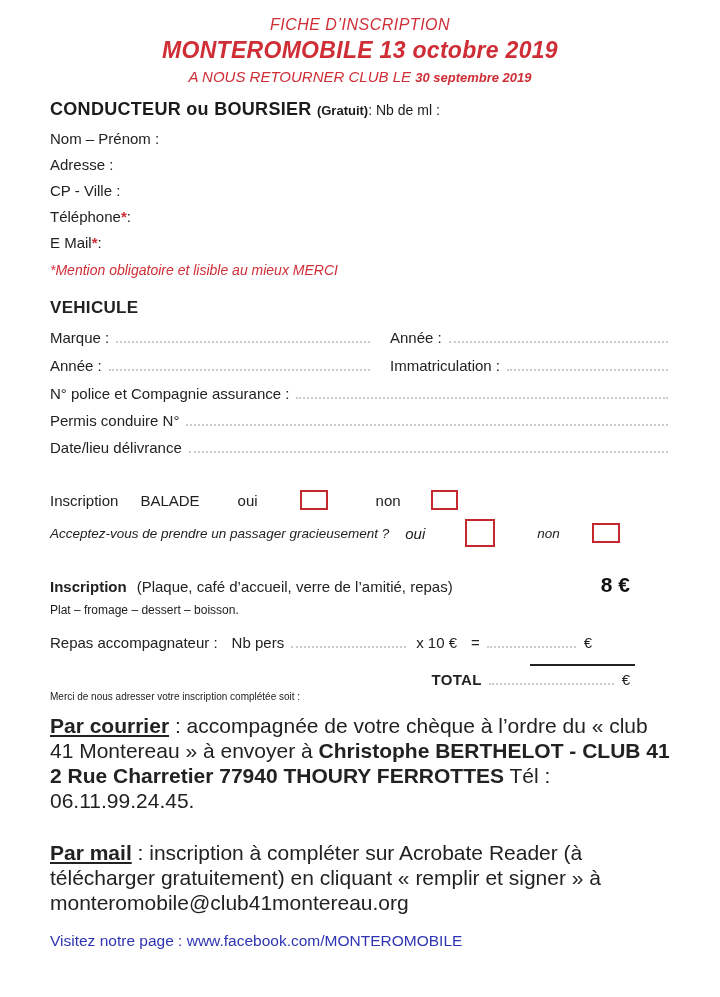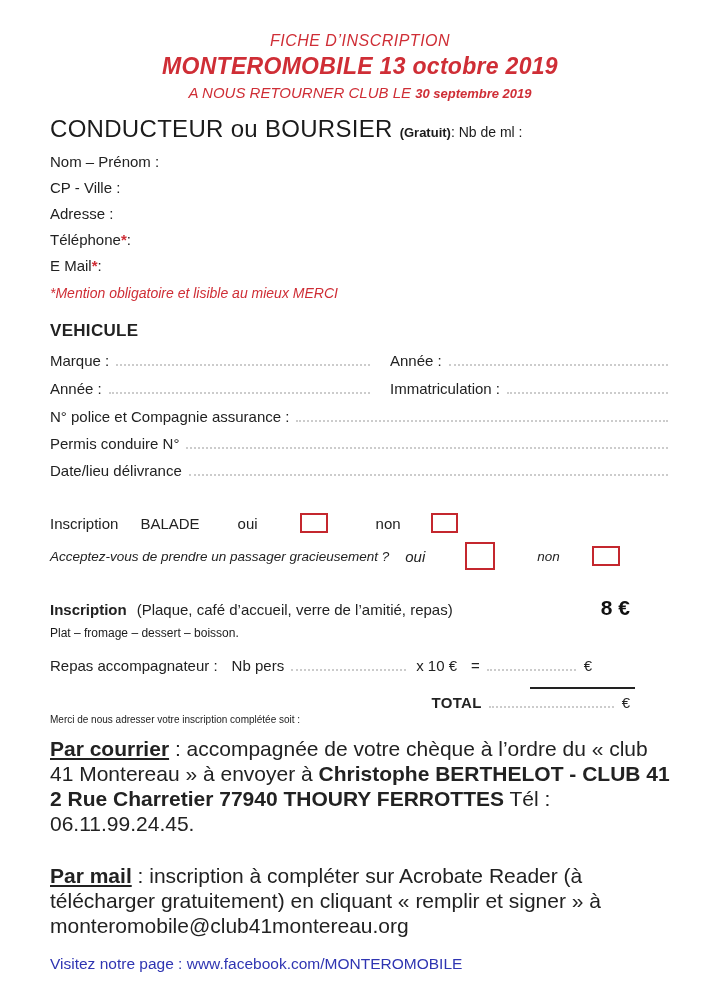"FICHE D’INSCRIPTION" .page { padding: 32px 50px 0 50px -> 16px 50px 0 50px }
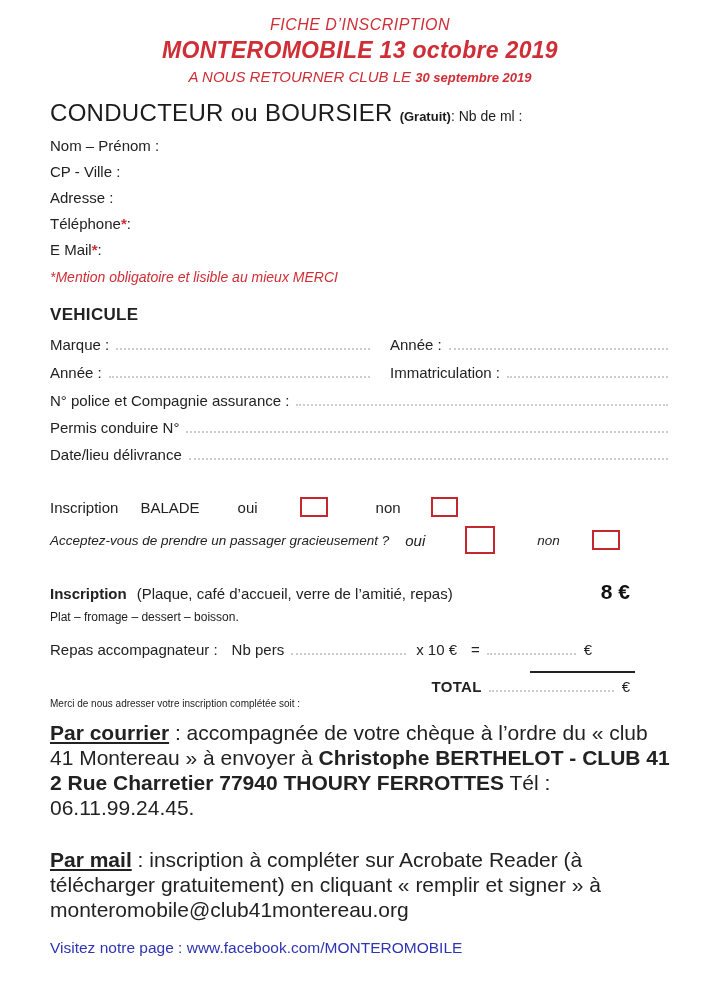"CONDUCTEUR ou BOURSIER" .cond-head .big { font-size: 24px -> 18px; font-weight: normal -> bold }
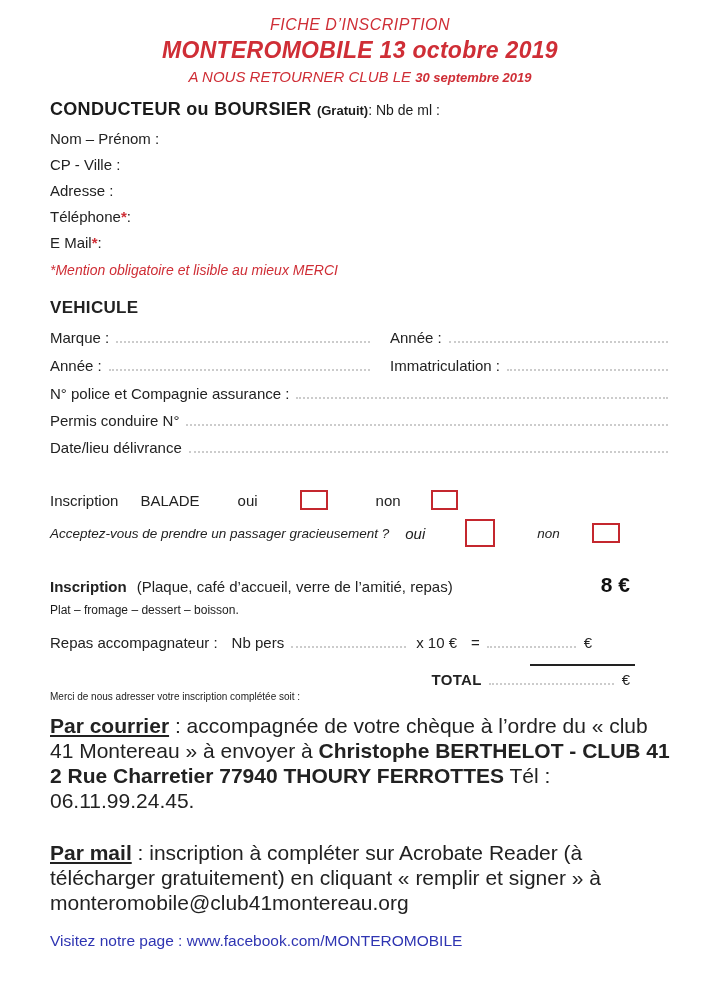"CP - Ville :" div.frow { order: before "Adresse :" -> after "Adresse :" }
